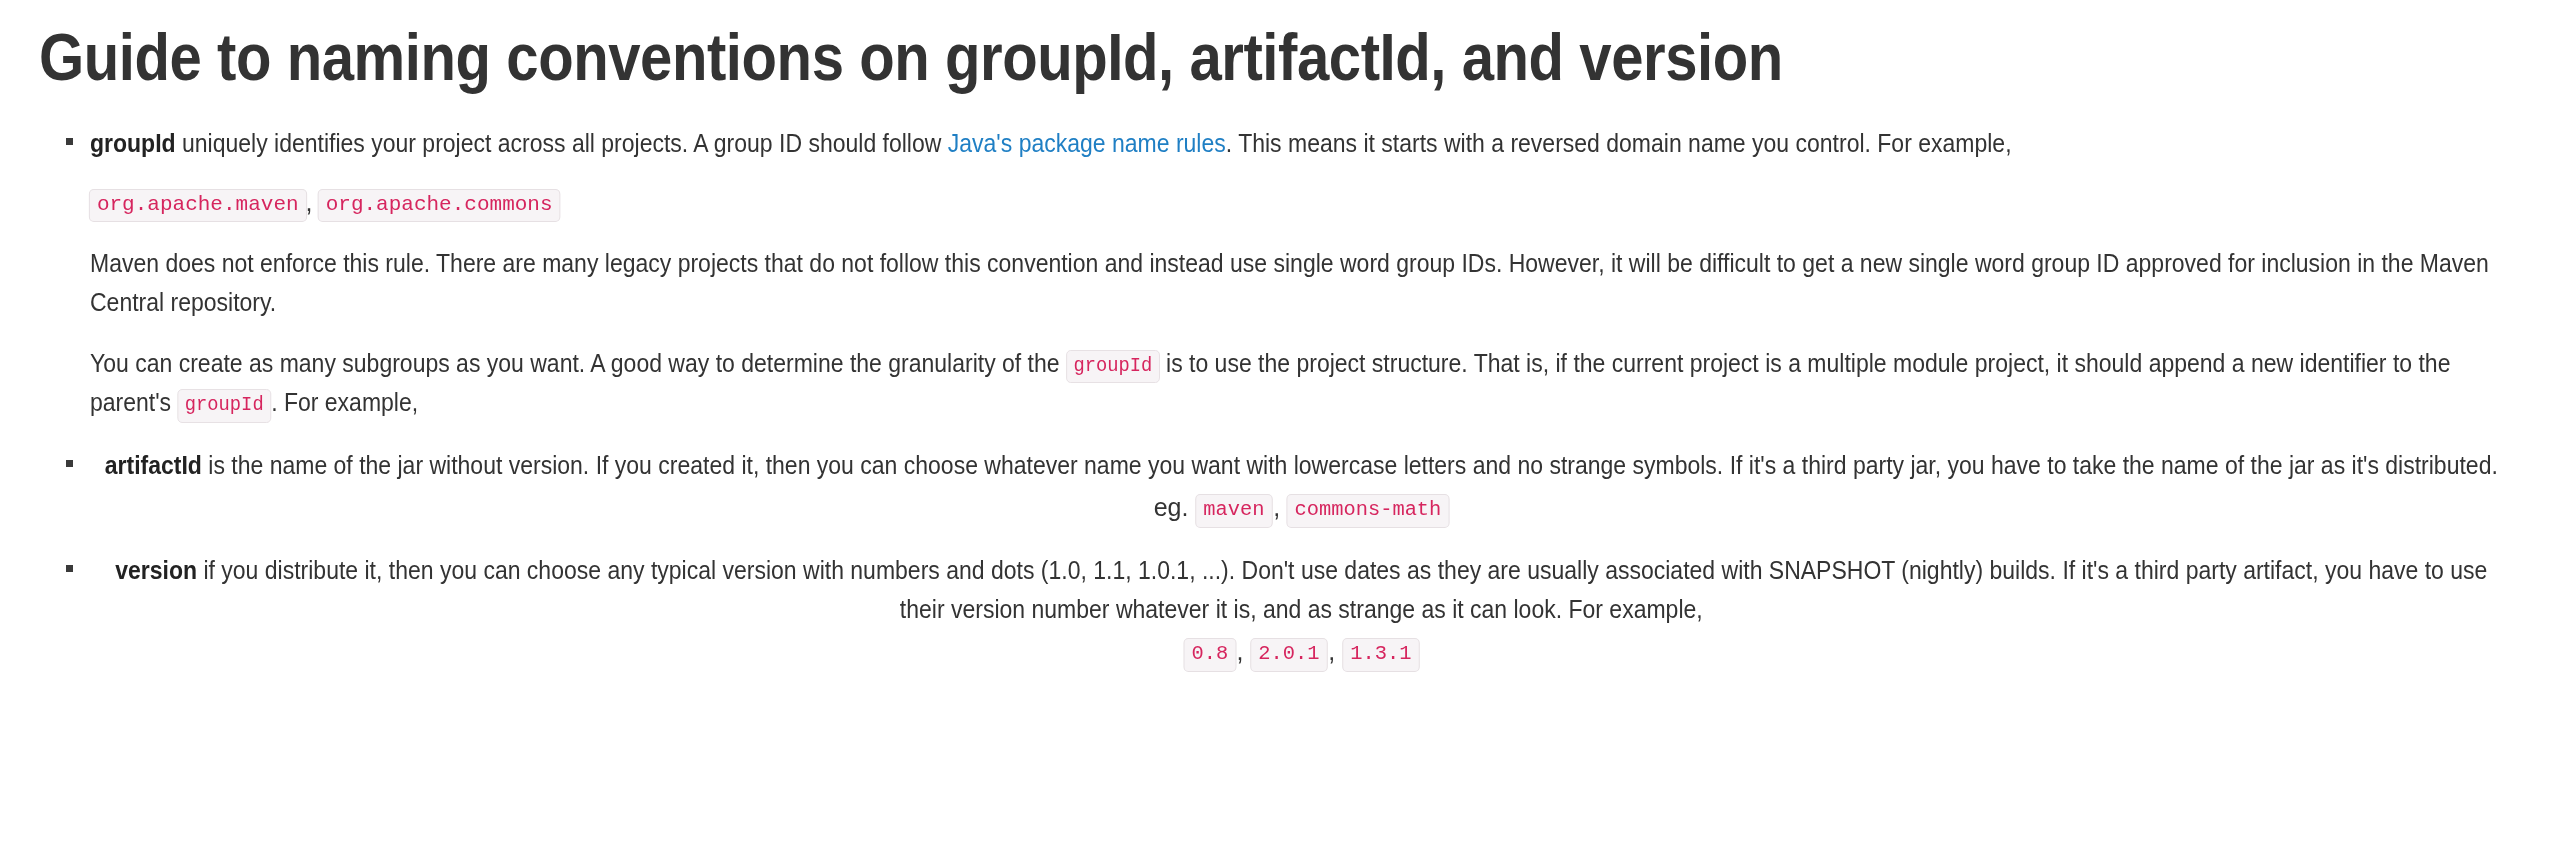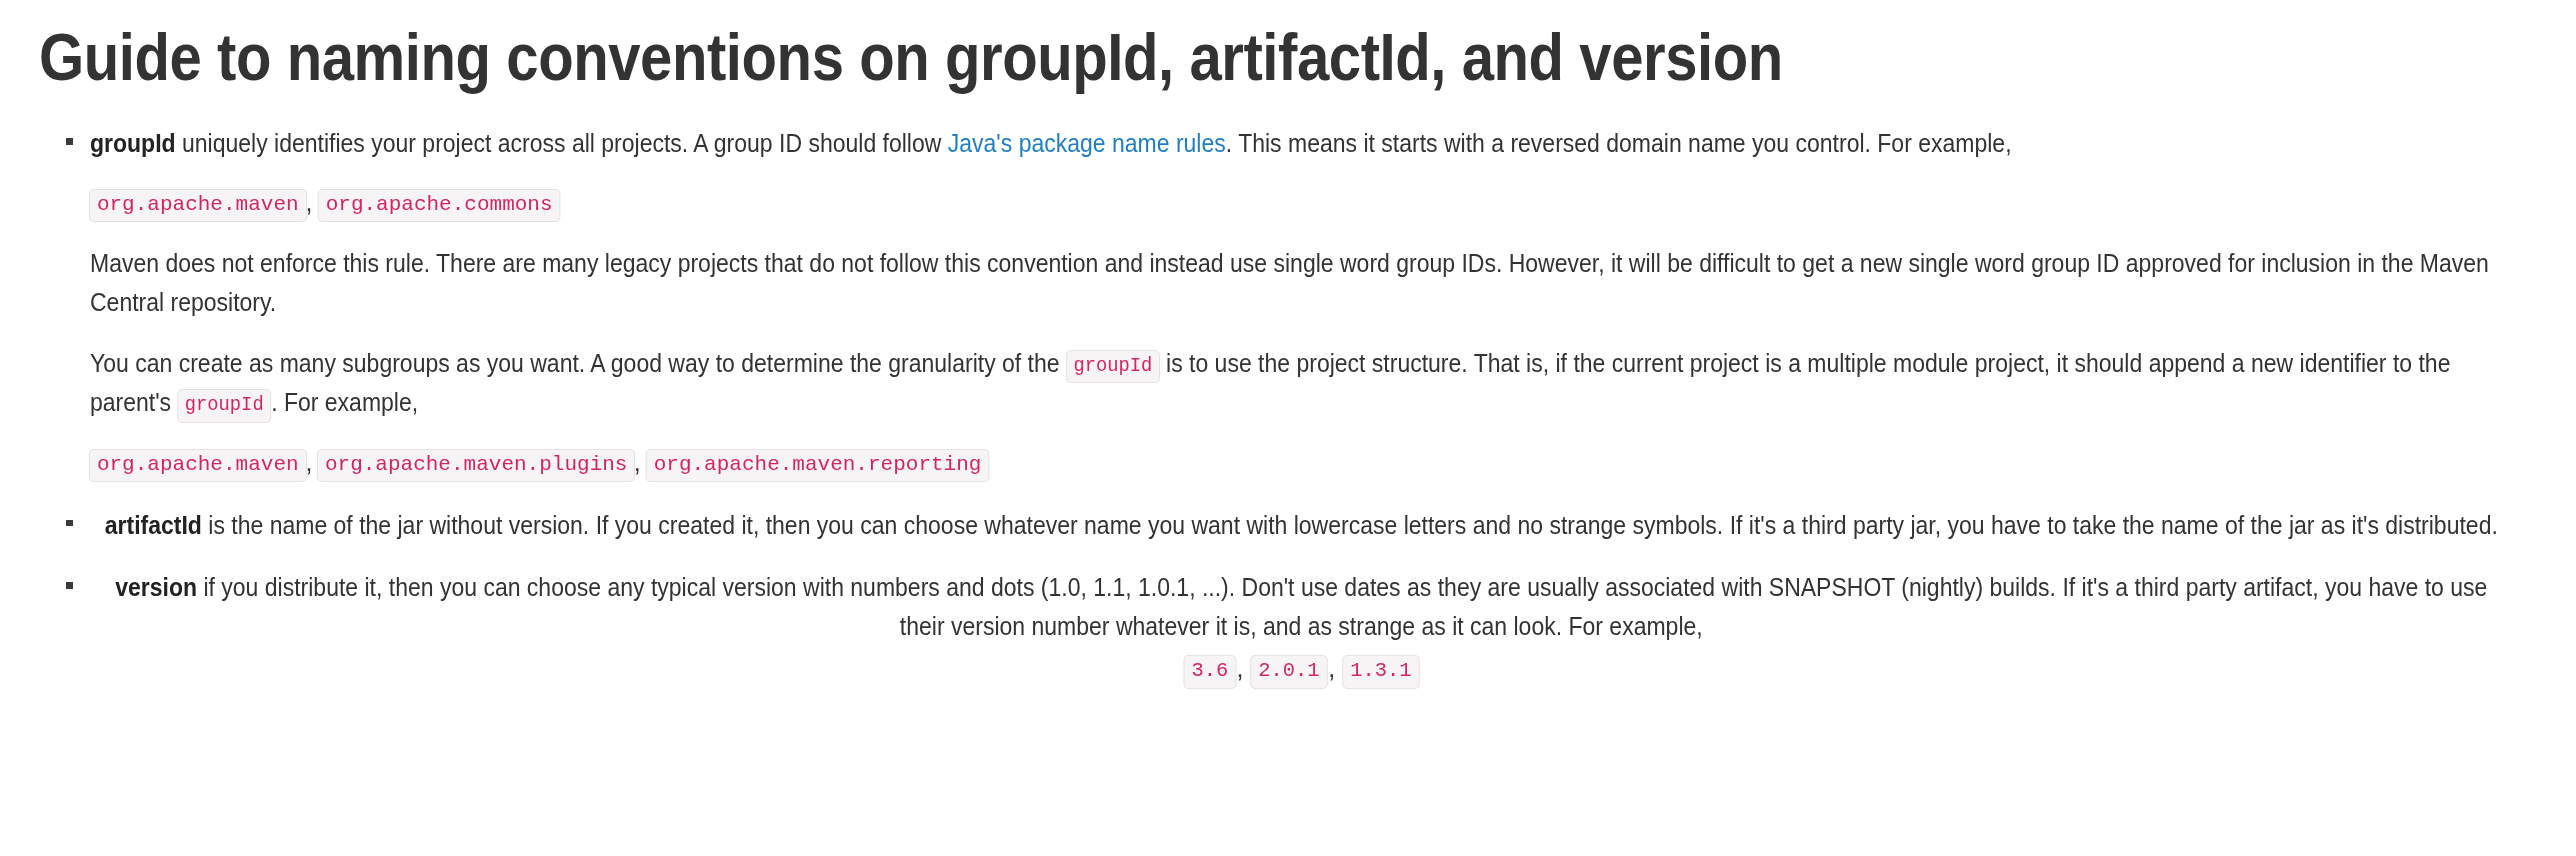"org.apache.maven ," div.chip-row { html: <div><code>org.apache.maven</code><span>,</span> <code>org.apache.maven.plugins</code><span>,</span> <code>org.apache.maven.reporting</code></div> -> none }
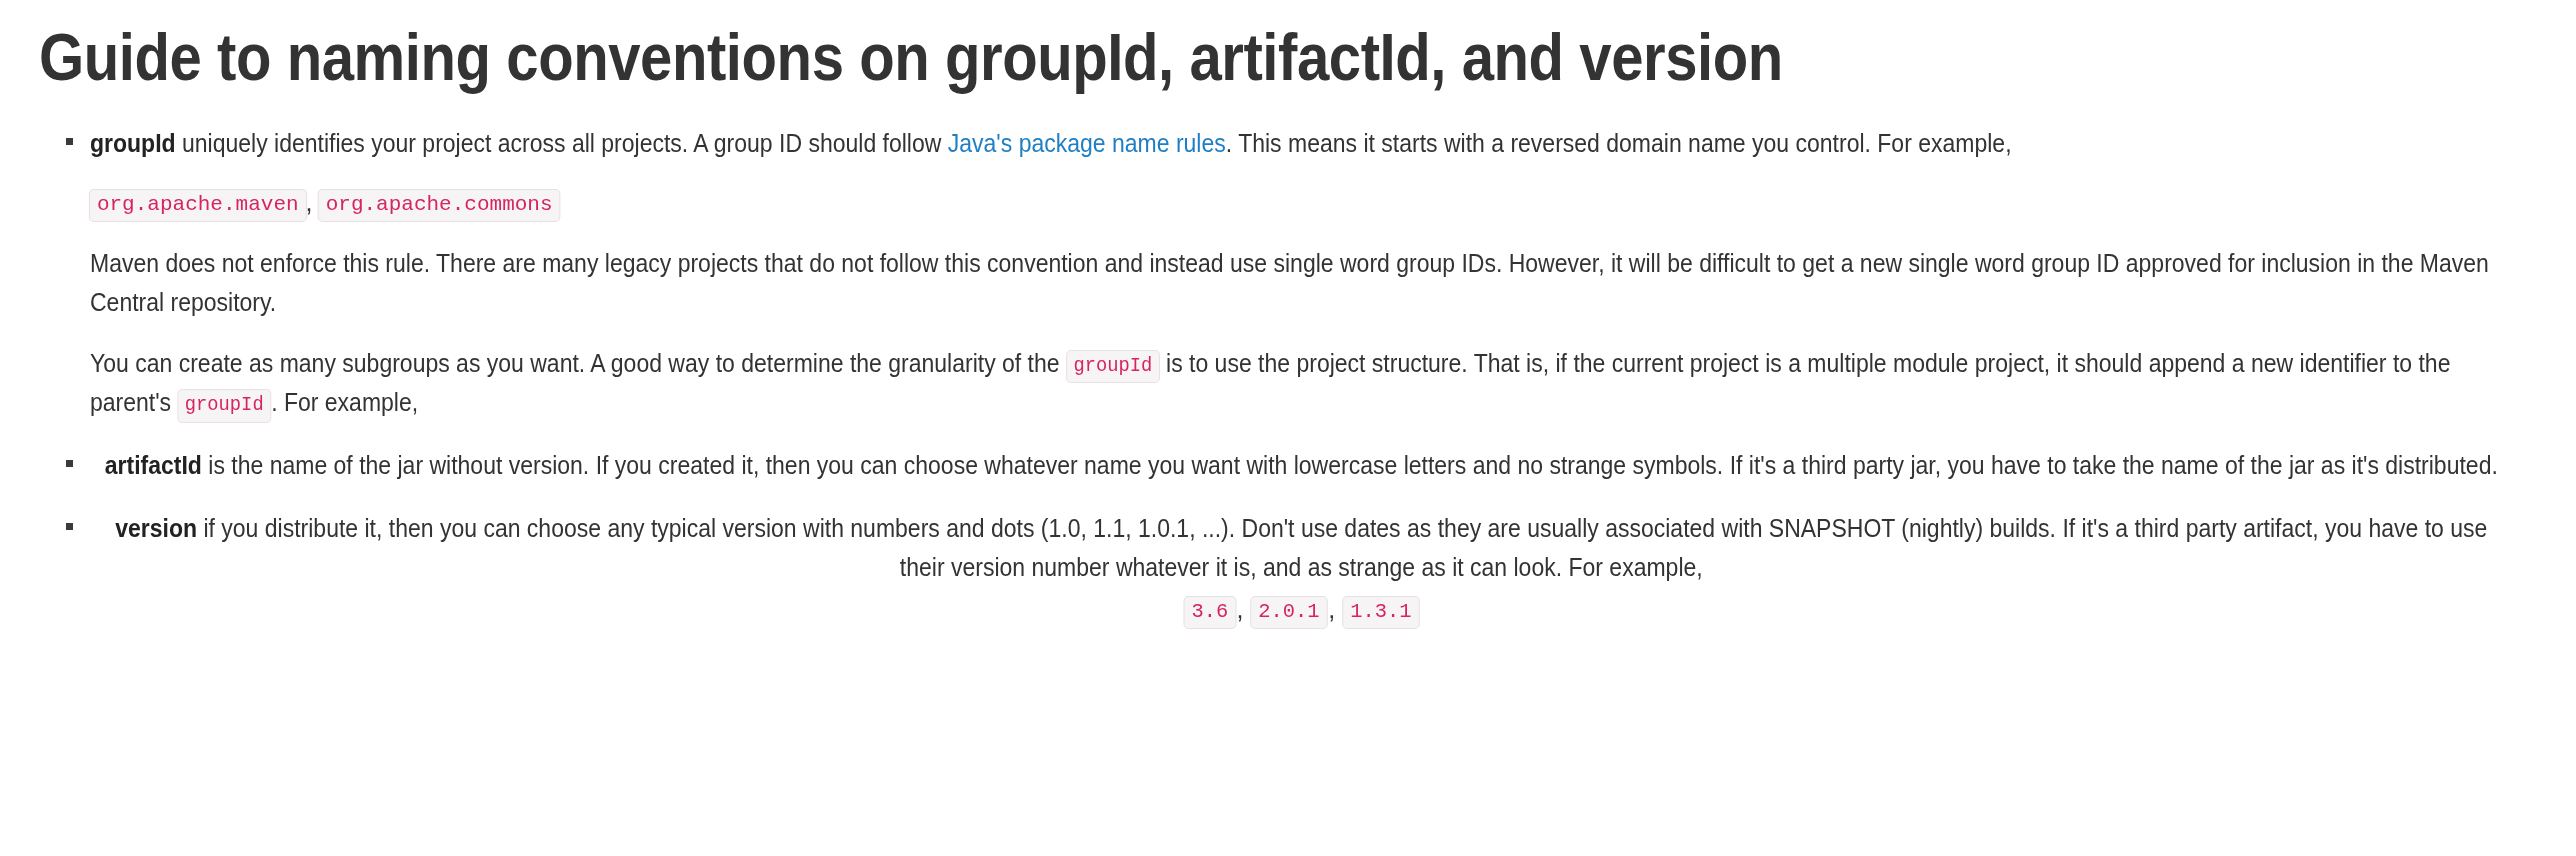"eg. maven , commons-math" div.inline-eg { html: none -> <div><span>eg.</span> <code>maven</code><span>,</span> <code>commons-math</code></div> }
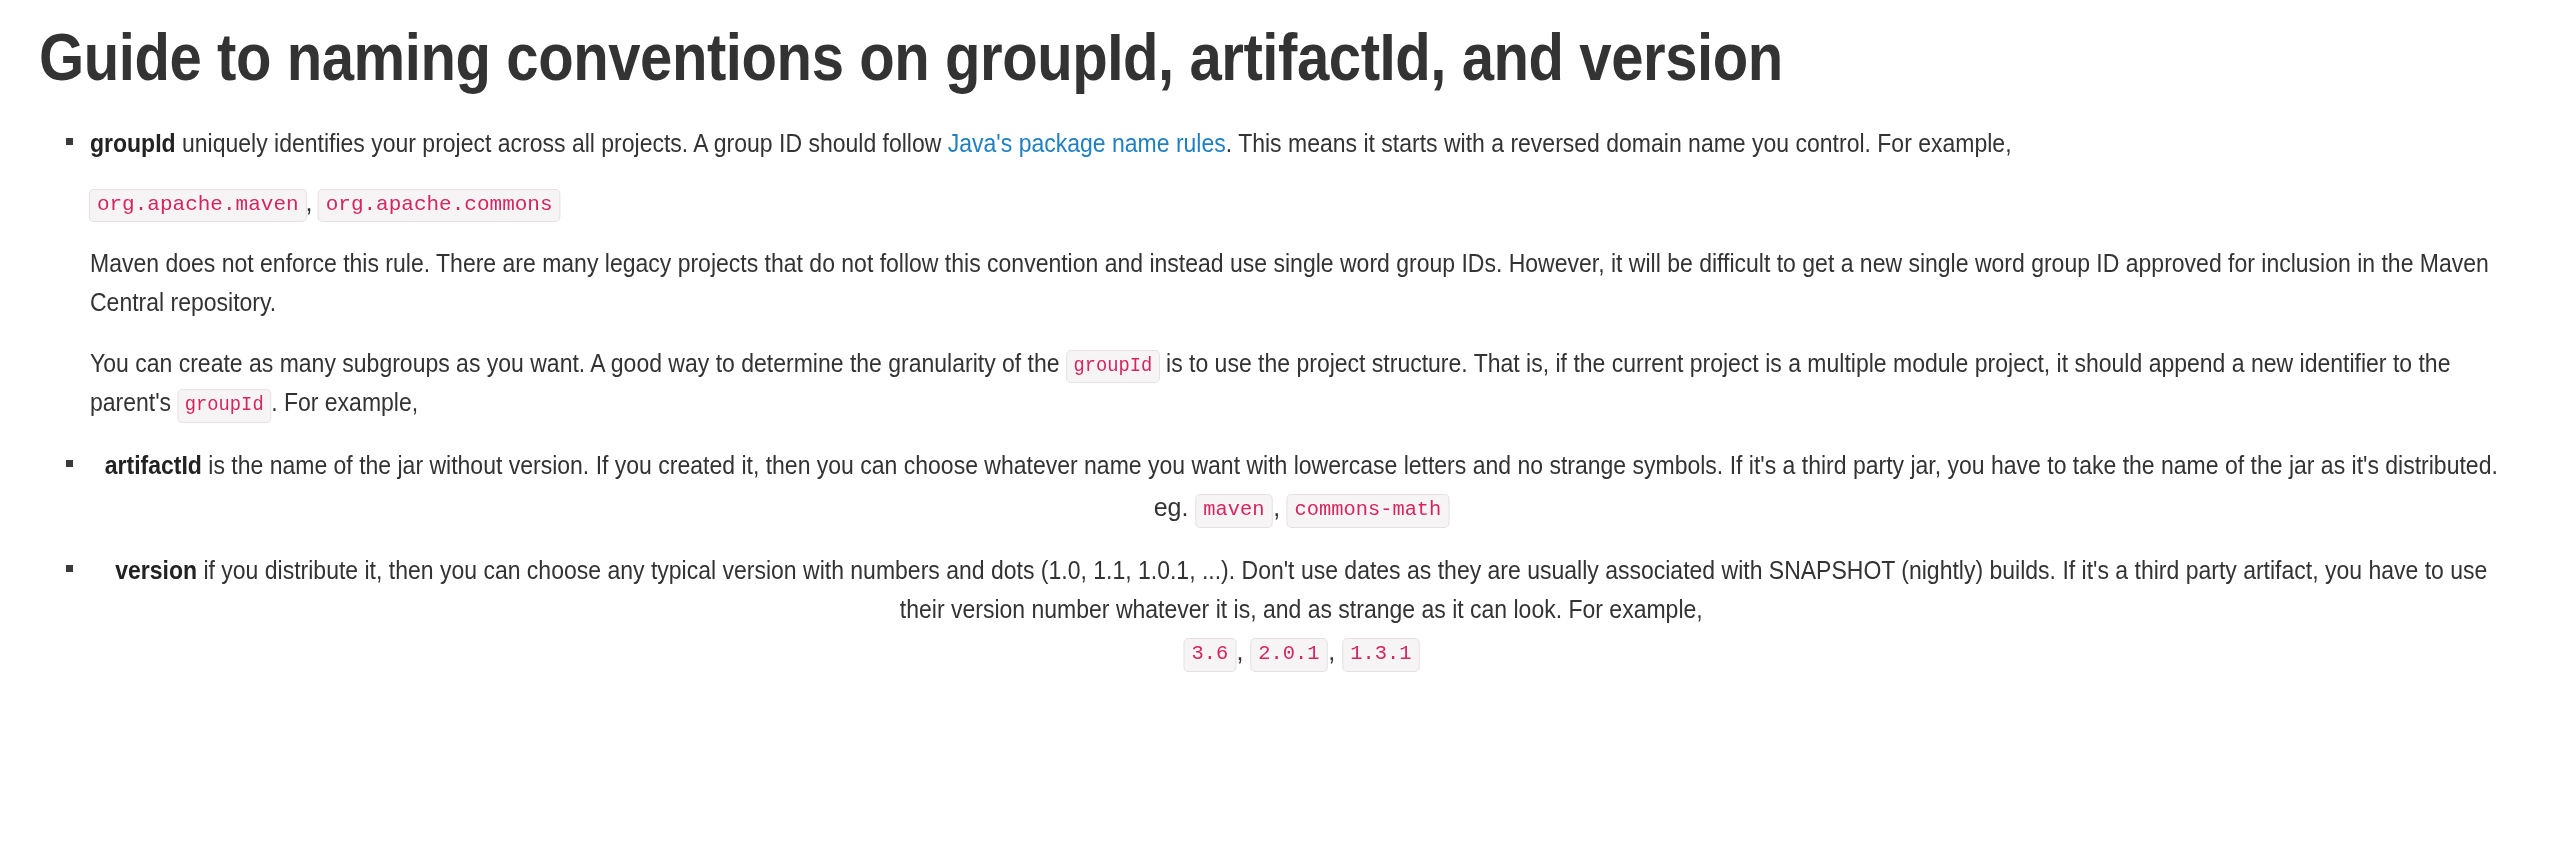"3.6" code.chip { text: 3.6 -> 0.8 }
